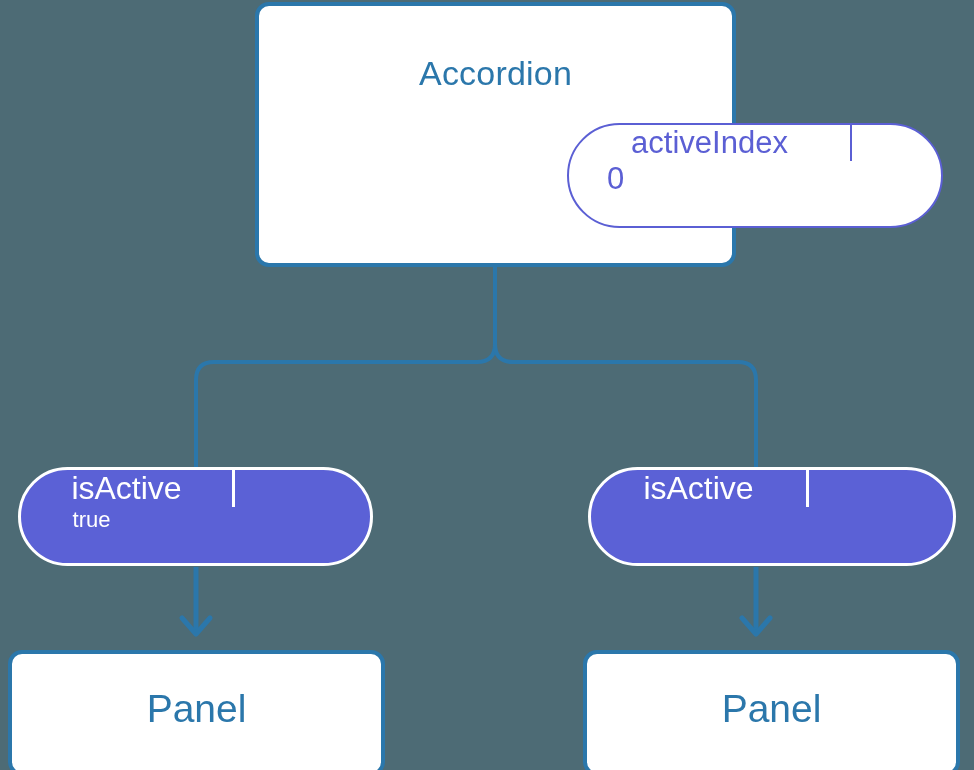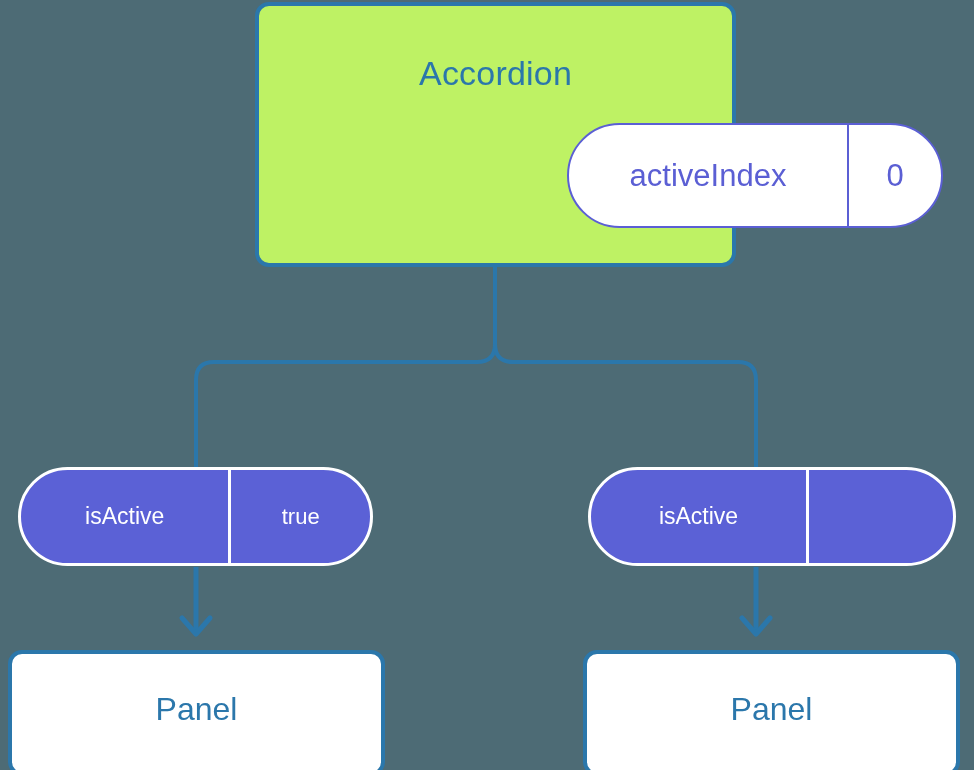"Accordion" .card { background: #bef264 -> #ffffff }
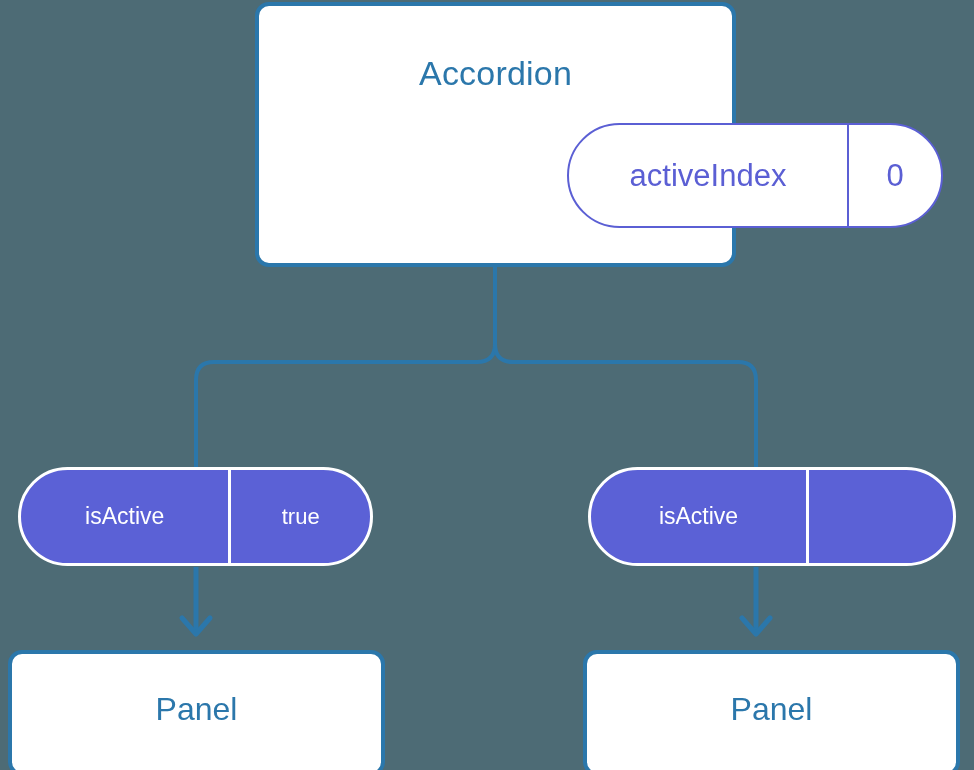"activeIndex" .pill { flex-direction: none -> column }
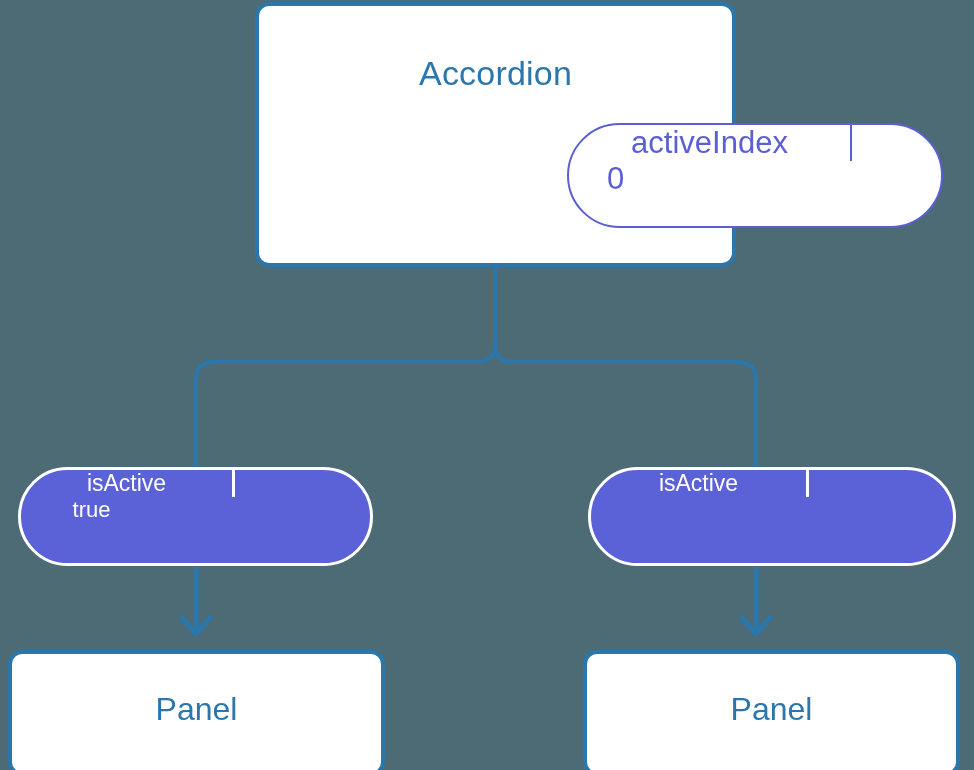"isActive" .pill-solid .pill-key { font-size: 23px -> 32px }
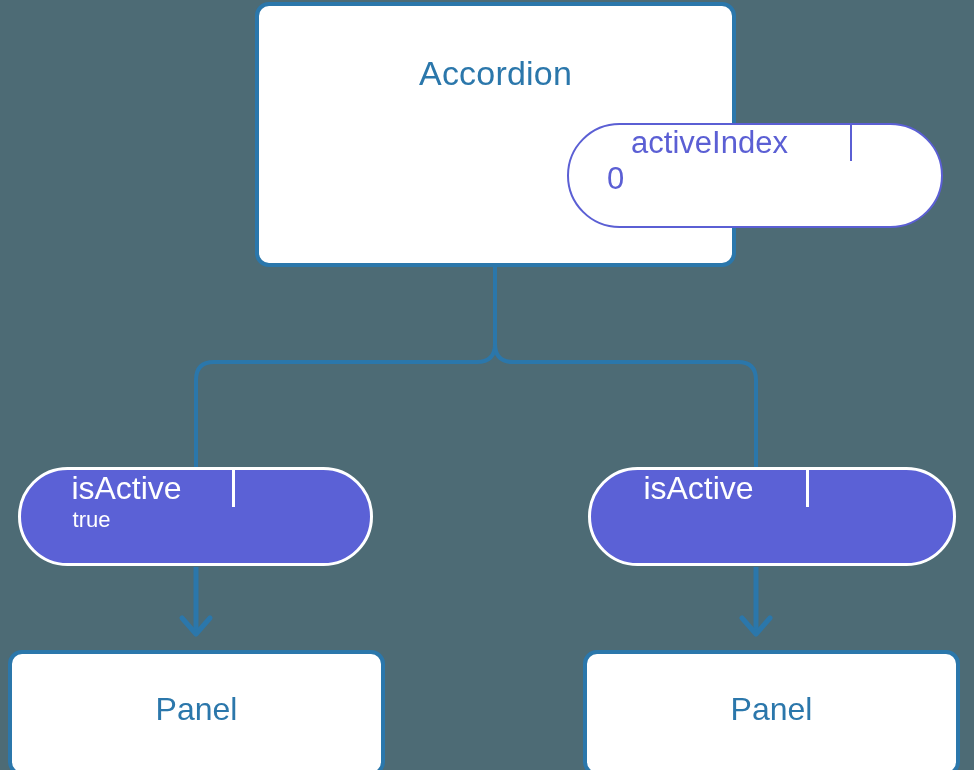"Panel" .panel-card .panel-label { font-size: 32px -> 39px }
